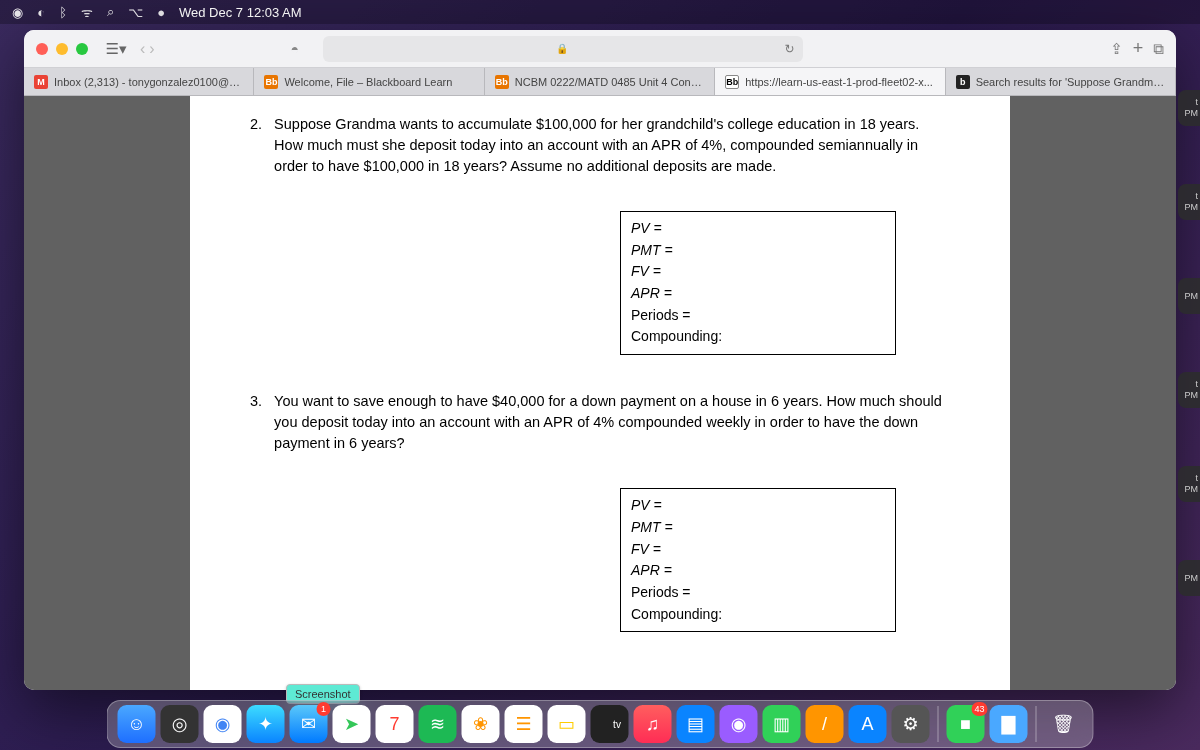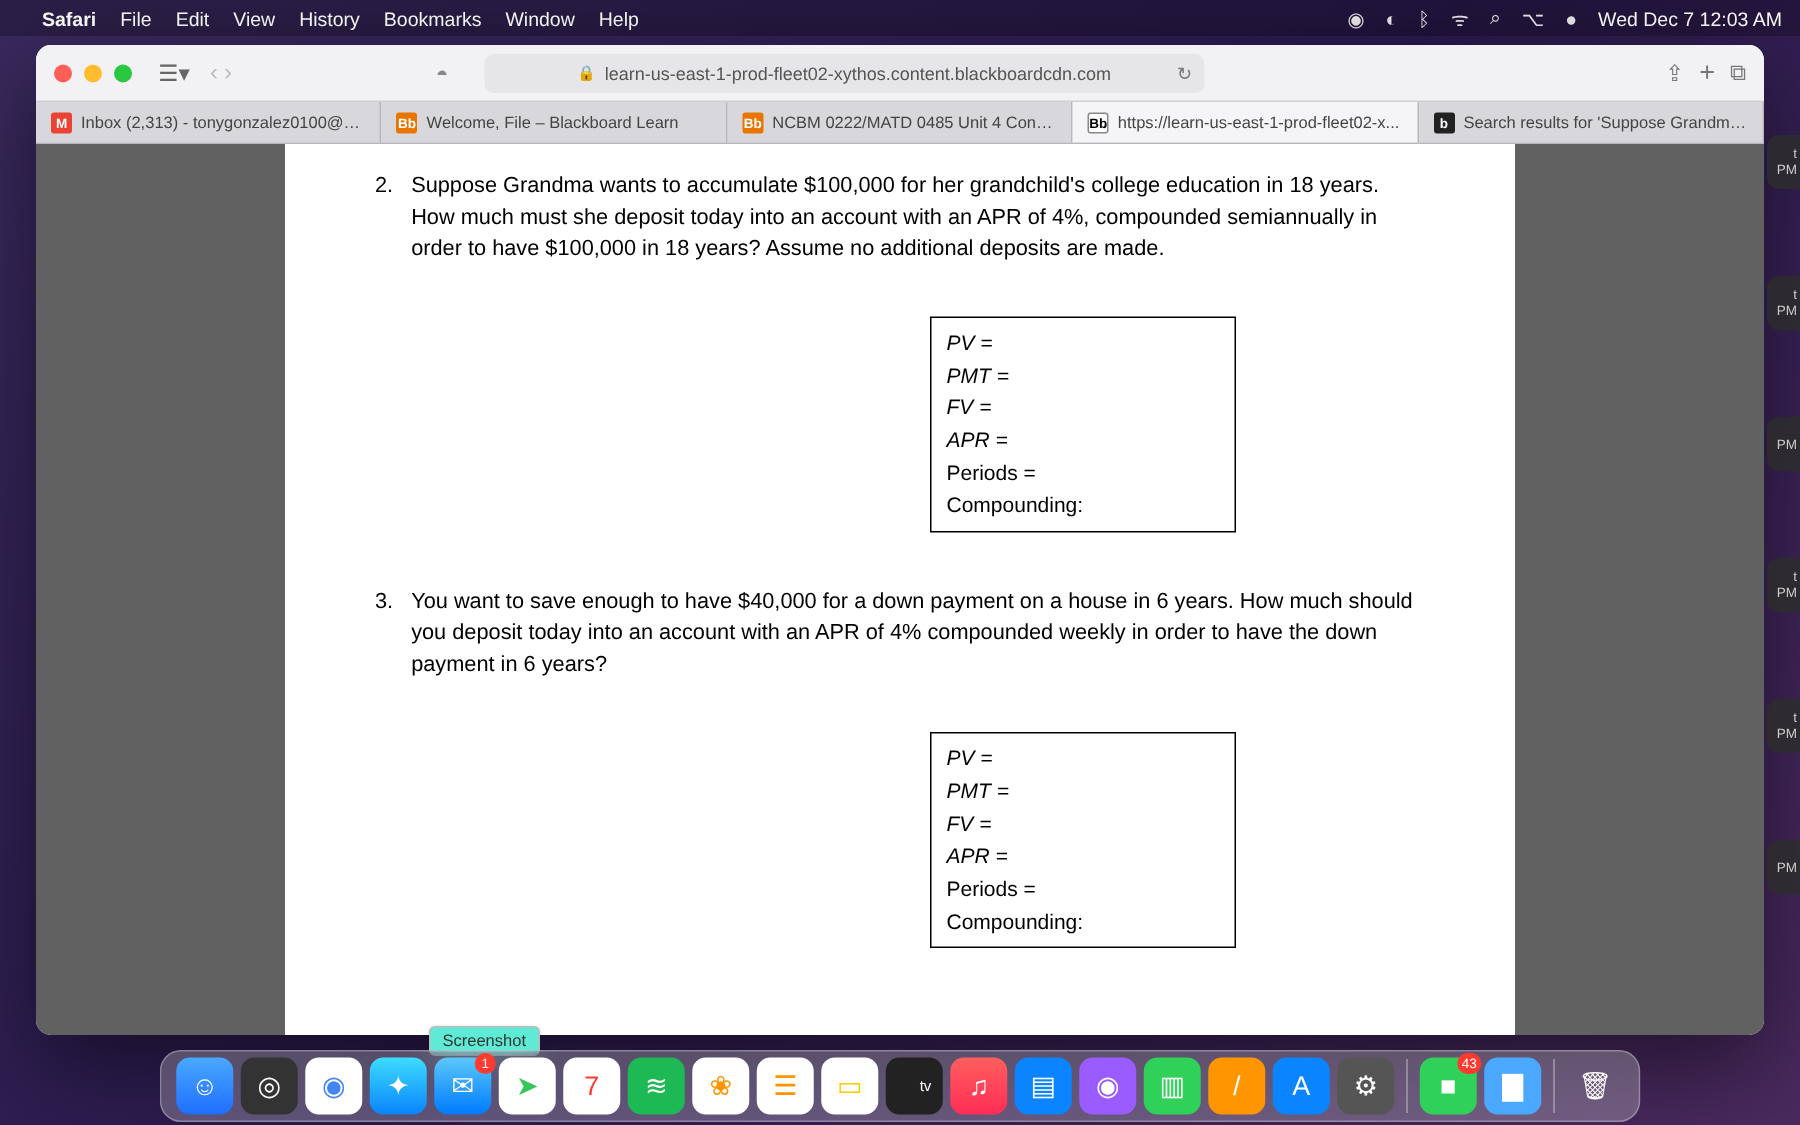"Safari" div.menubar-left { html: <div> <span></span> <span>Safari</span> <span>File</span> <span>Edit</span> <span>View</span> <span>History</span> <span>Bookmarks</span> <span>Window</span> <span>Help</span> </div> -> none }
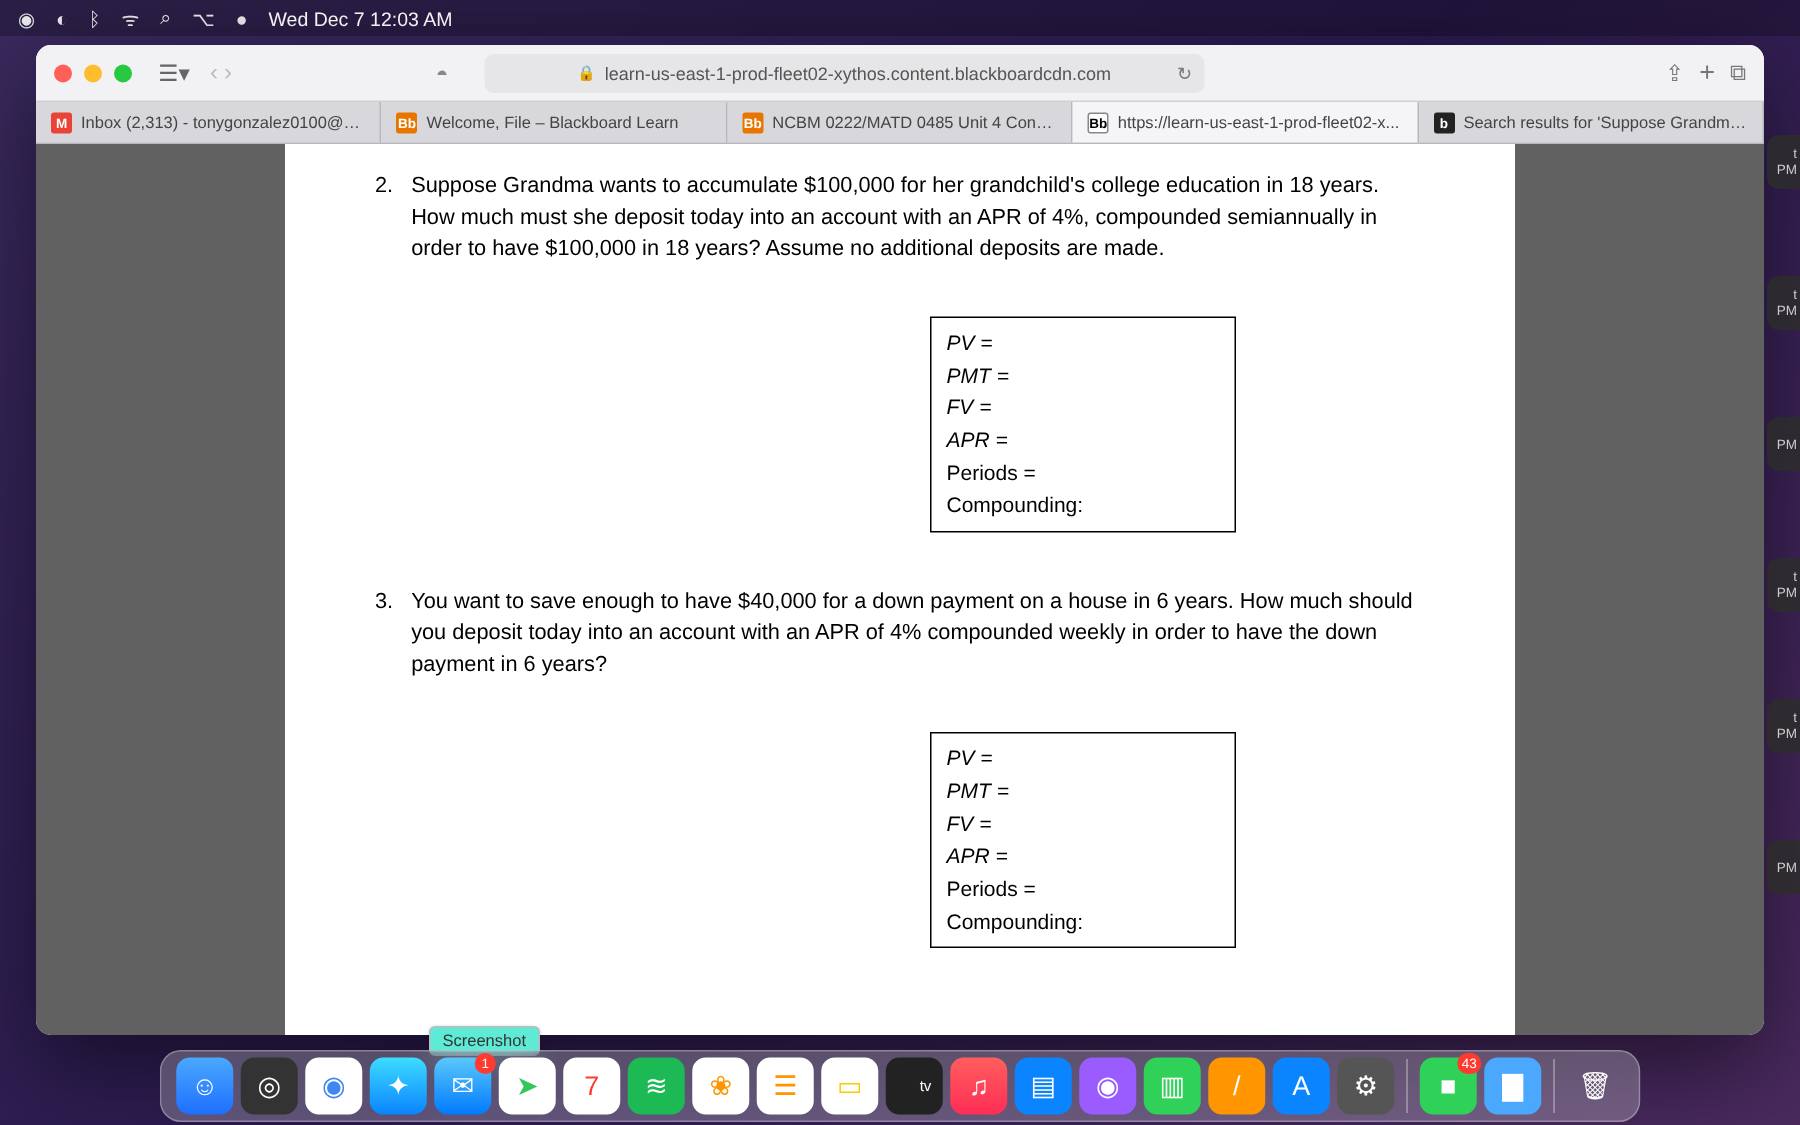"learn-us-east-1-prod-fleet02-xythos.cont" span { html: <span>learn-us-east-1-prod-fleet02-xythos.content.blackboardcdn.com</span> -> none }
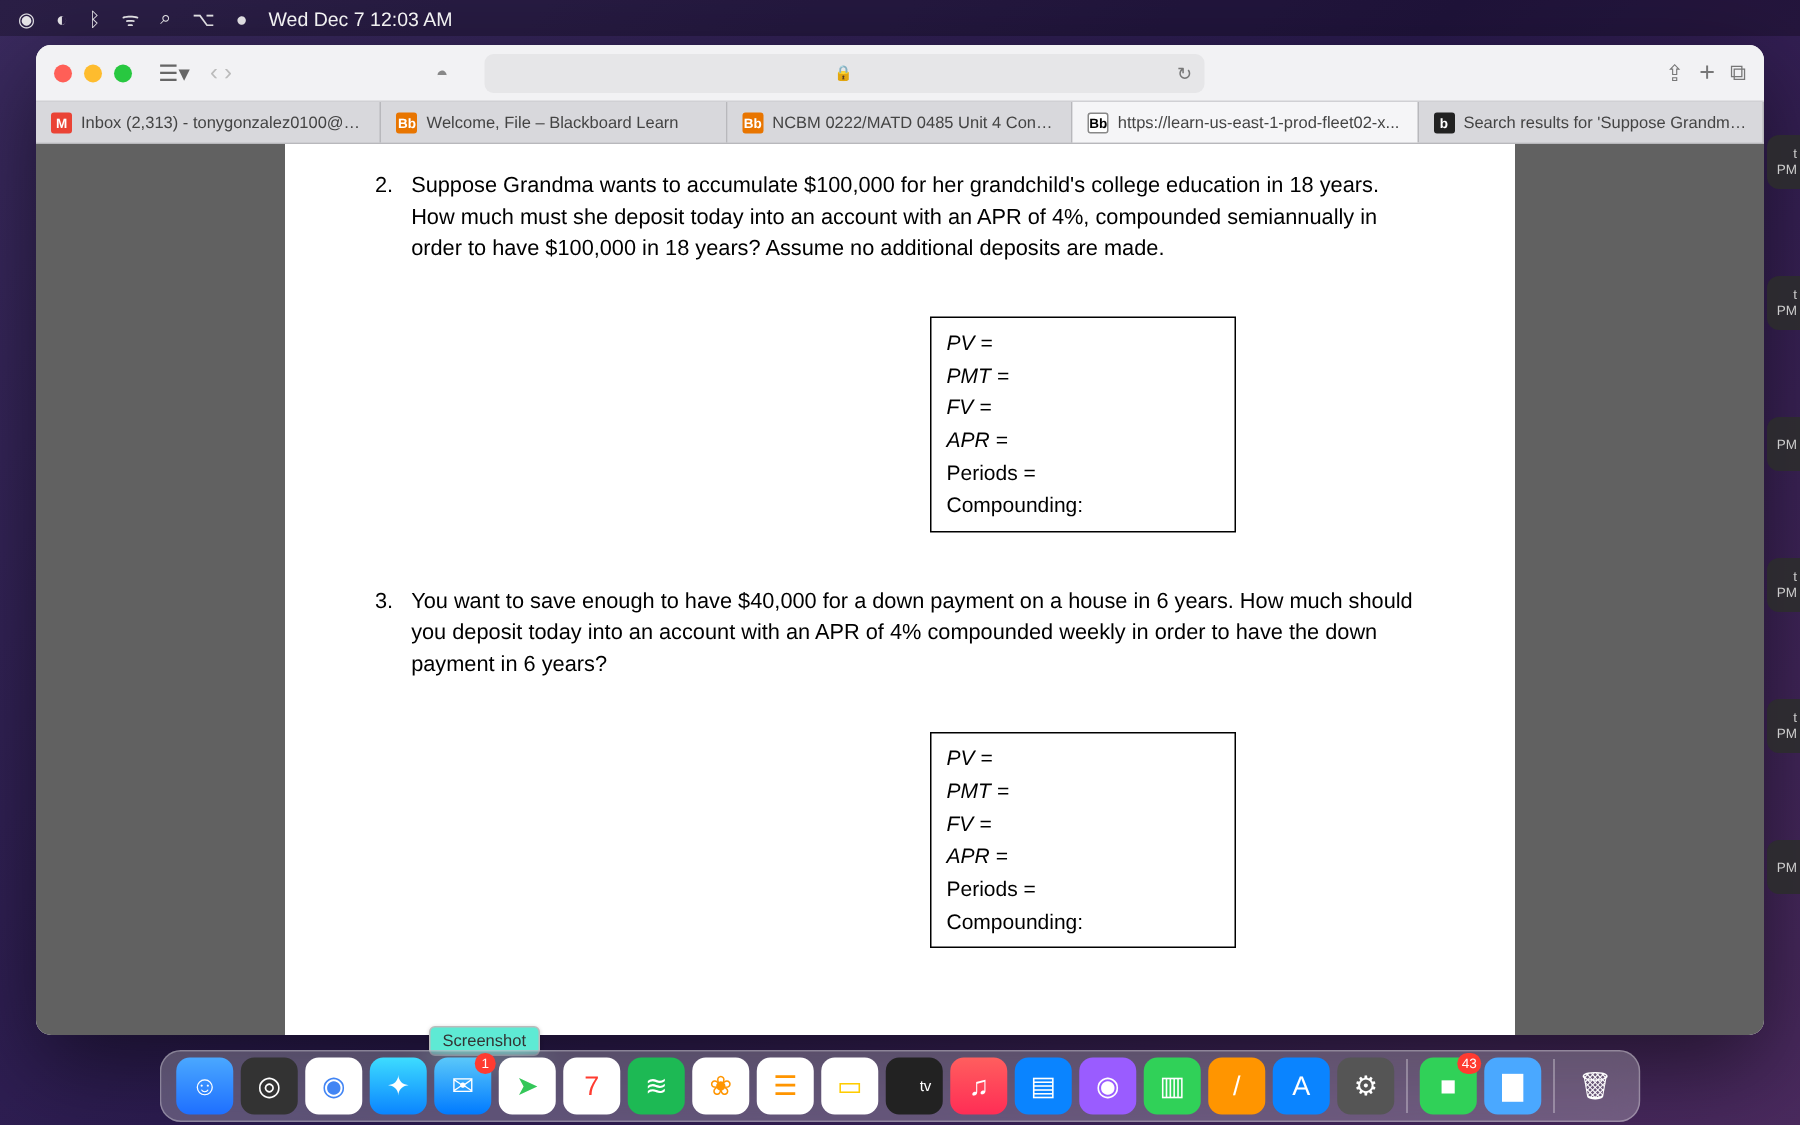"PV =" .varsbox { width: 204px -> 276px }
